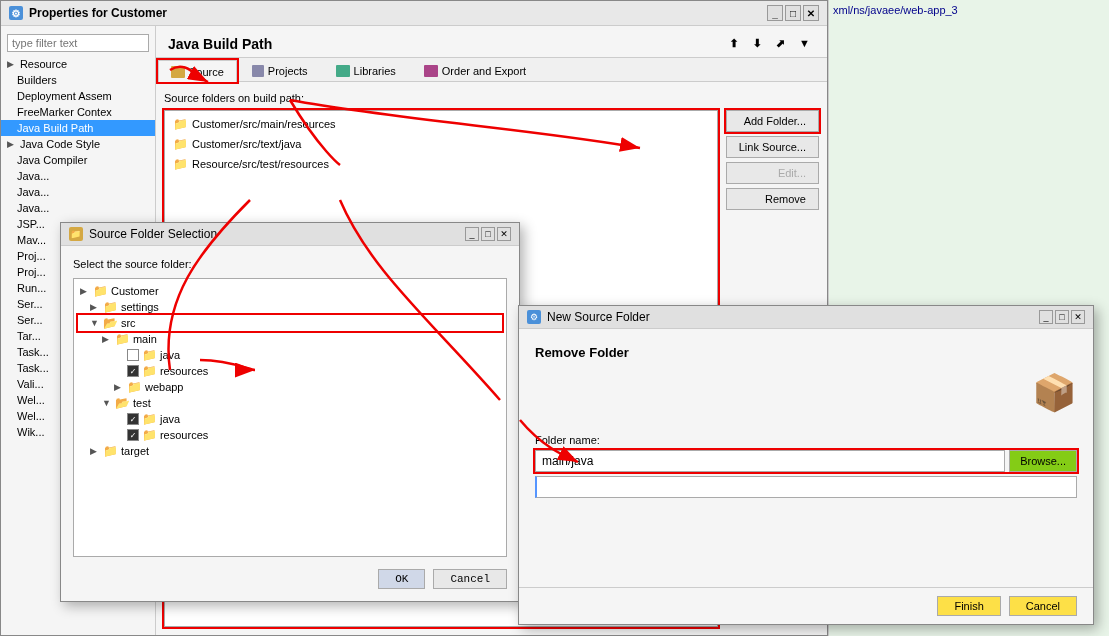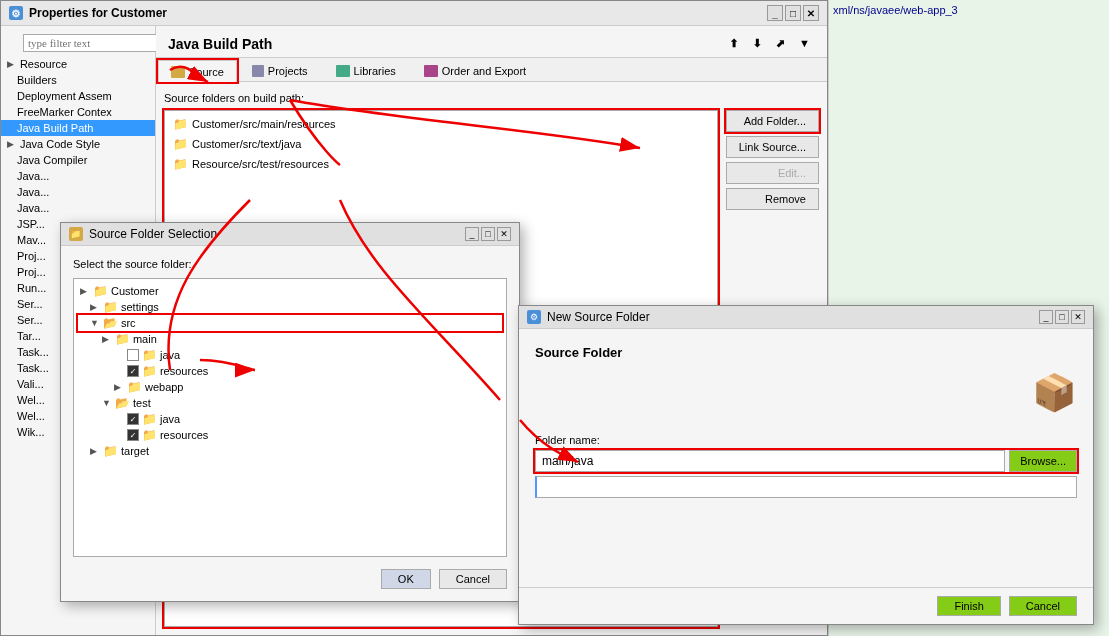"type filter text" .filter-input { font-family: Liberation Serif, serif -> none; margin: 4px 22px -> 4px 6px }
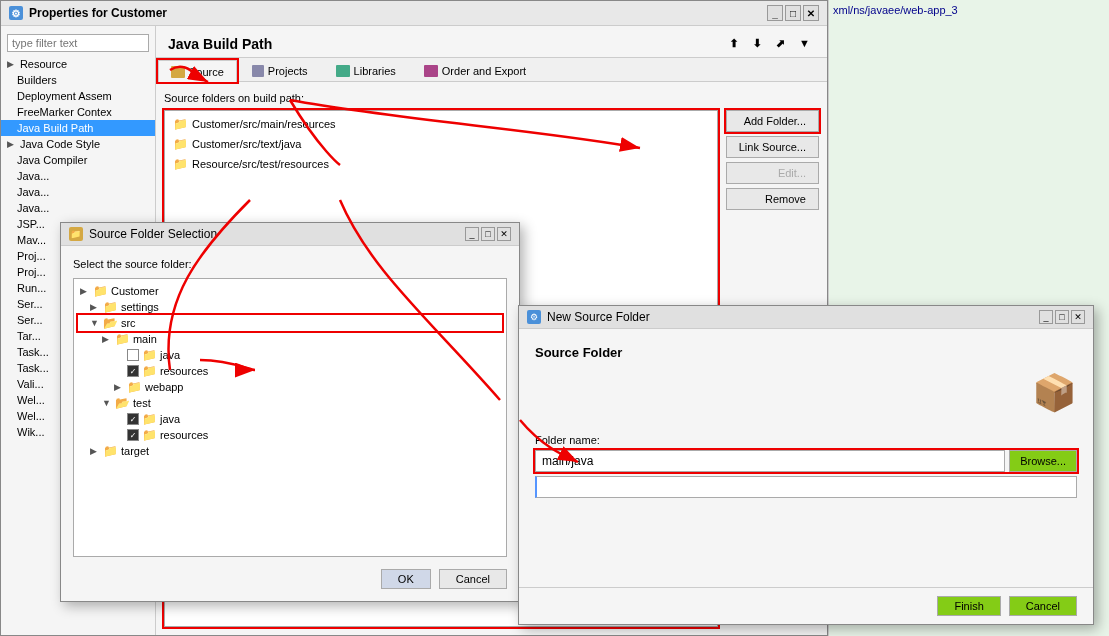"Source Folder" div.nsf-section-title { text: Source -> Remove }
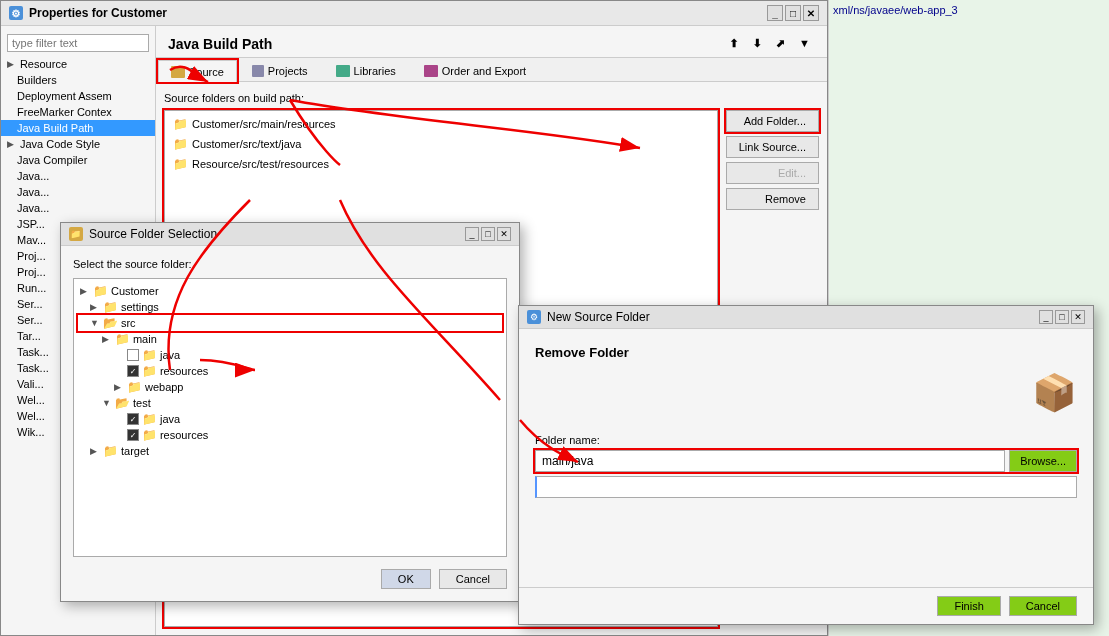"OK" .dialog-footer-btn { font-family: none -> Liberation Mono, monospace }
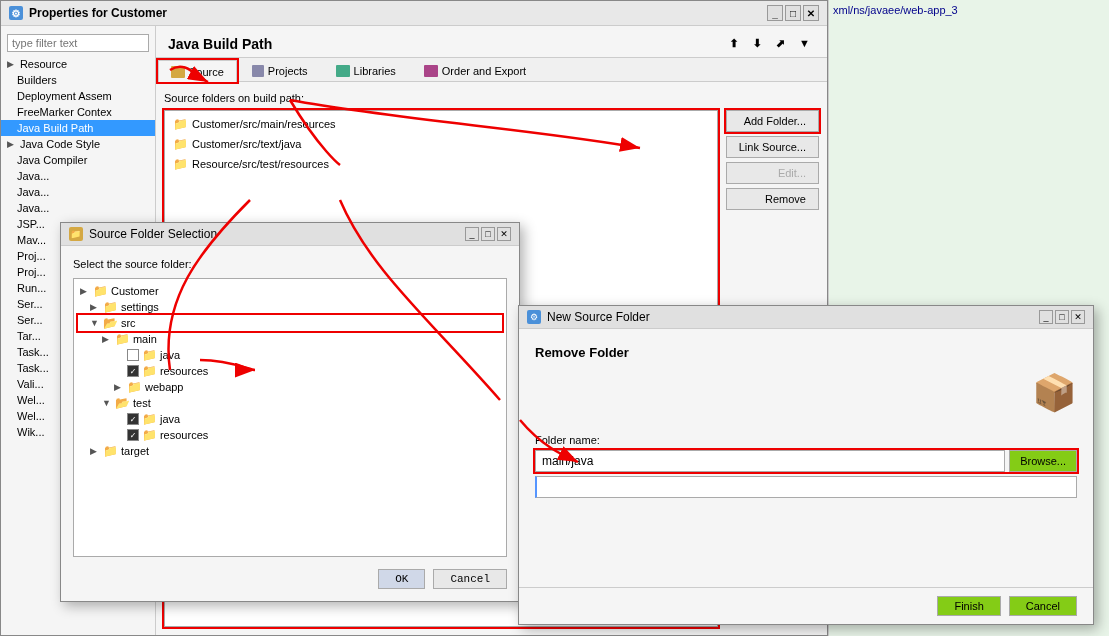"Finish" .nsf-footer-btn { background: #84cc16 -> #fde047 }
